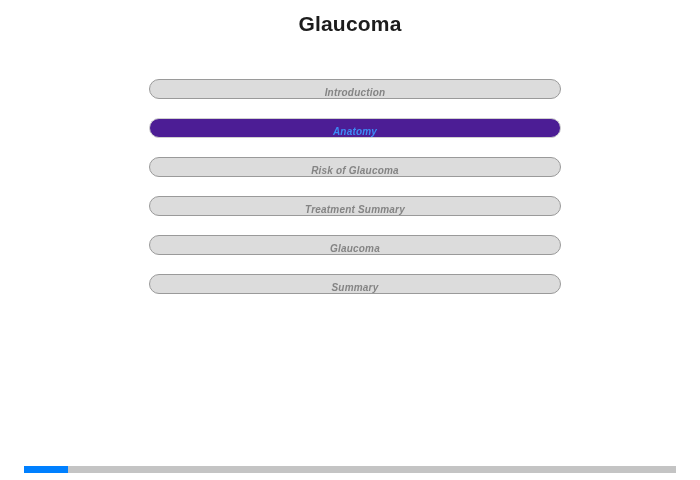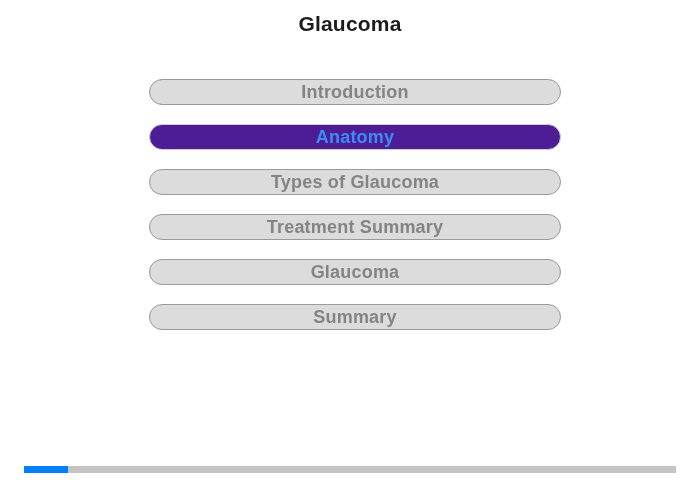"Introduction" .menu-button { font-size: 18px -> 10px; font-style: none -> italic; height: 26px -> 20px }
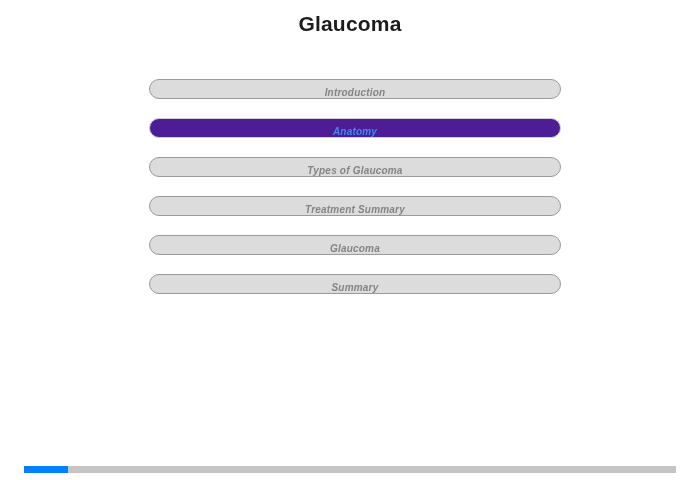"Types of Glaucoma" button.menu-button { text: Types -> Risk }
